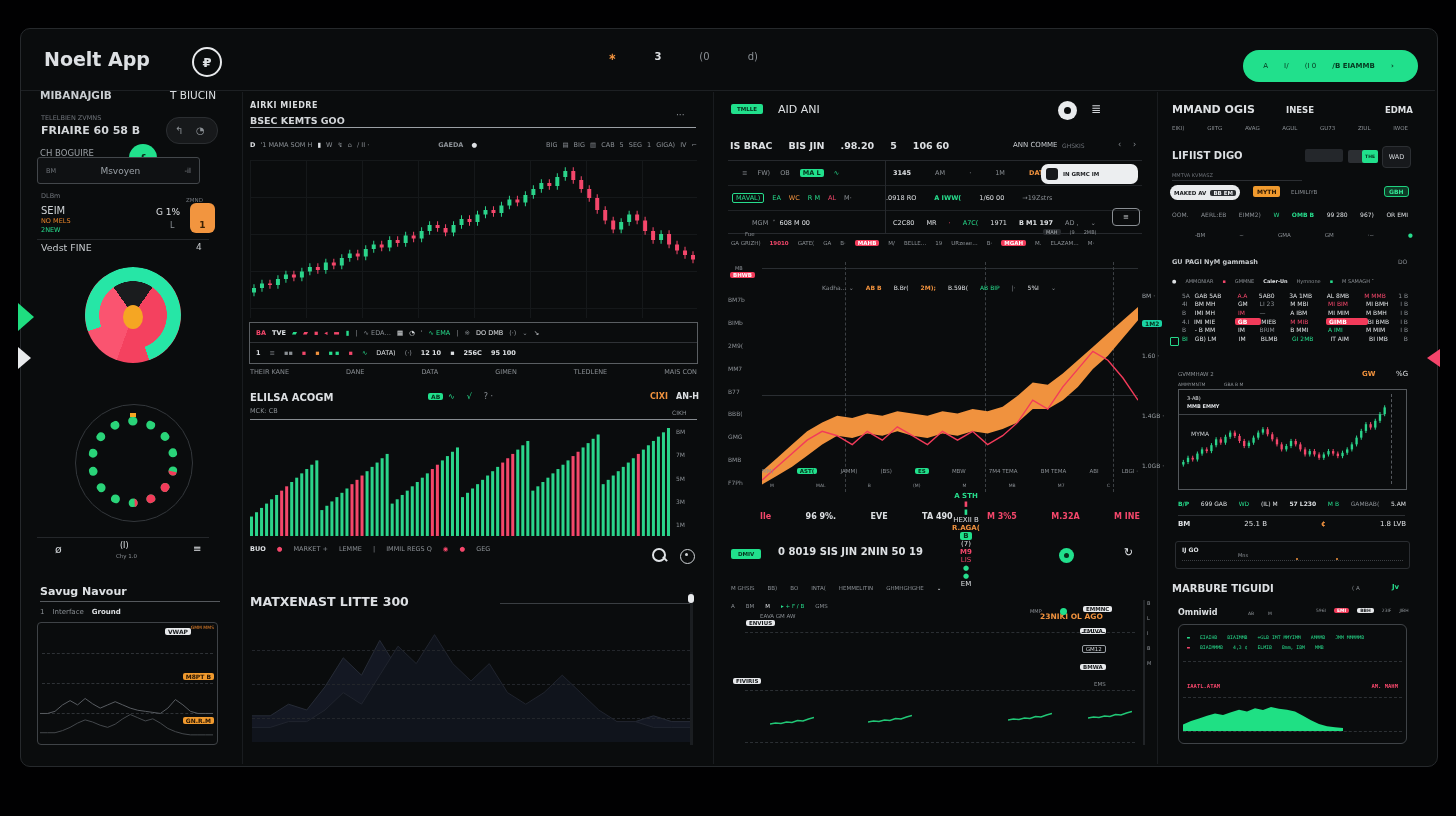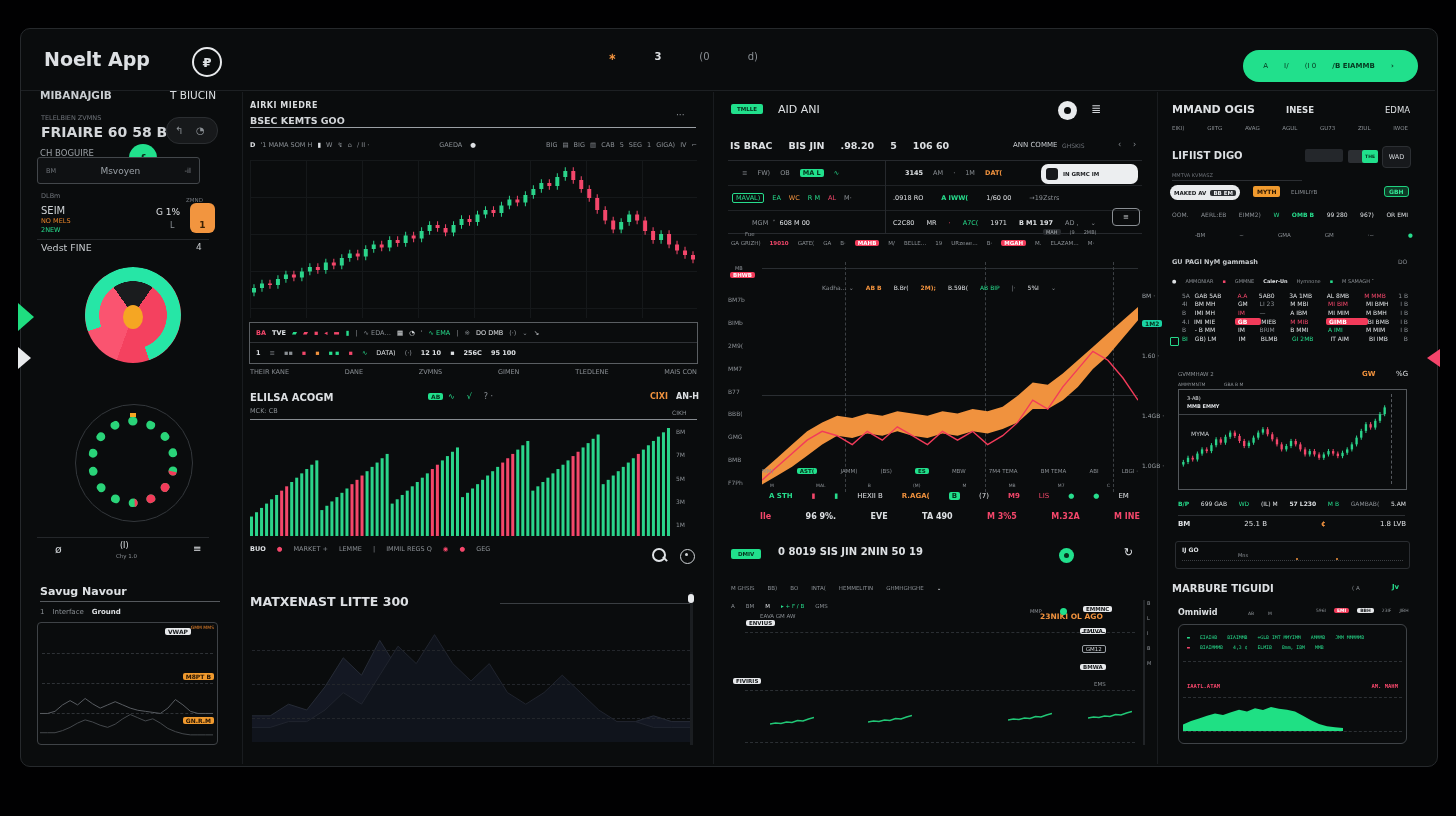"EDMA" div.t { font-weight: normal -> bold }
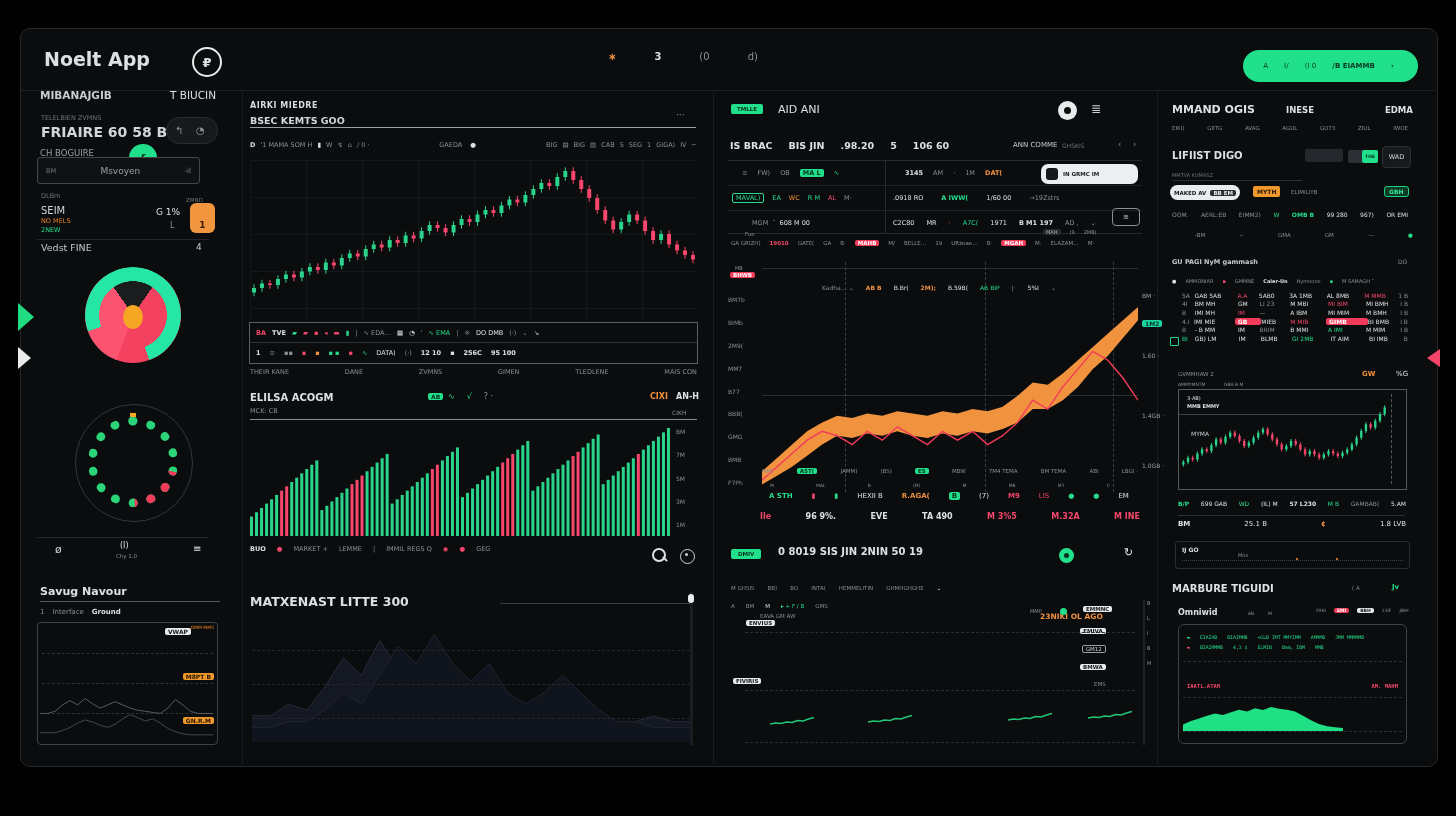"FRIAIRE 60 58 B" div.t { font-size: 14px -> 11px }
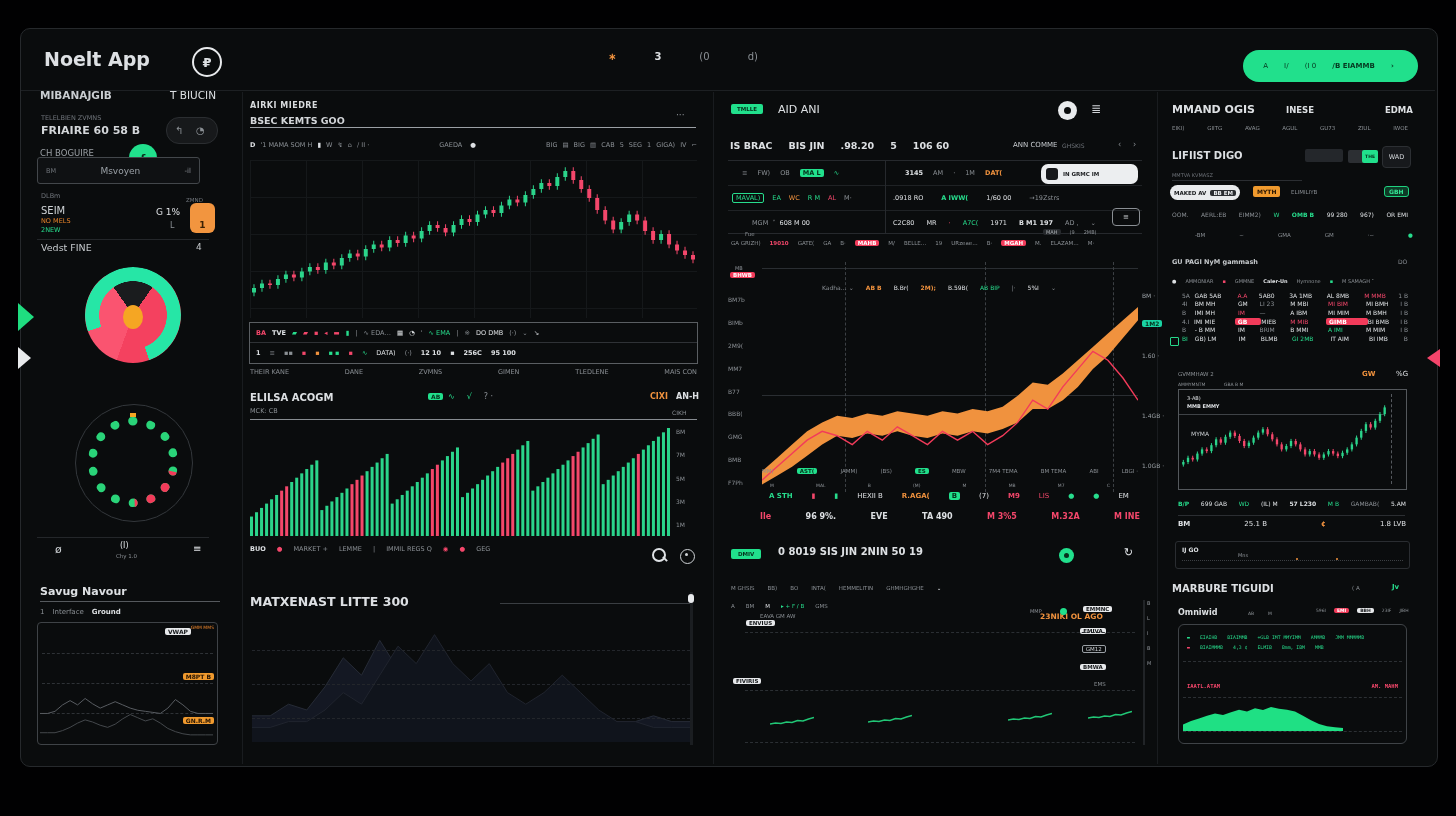"GAEDA" span.fr { font-weight: none -> bold }
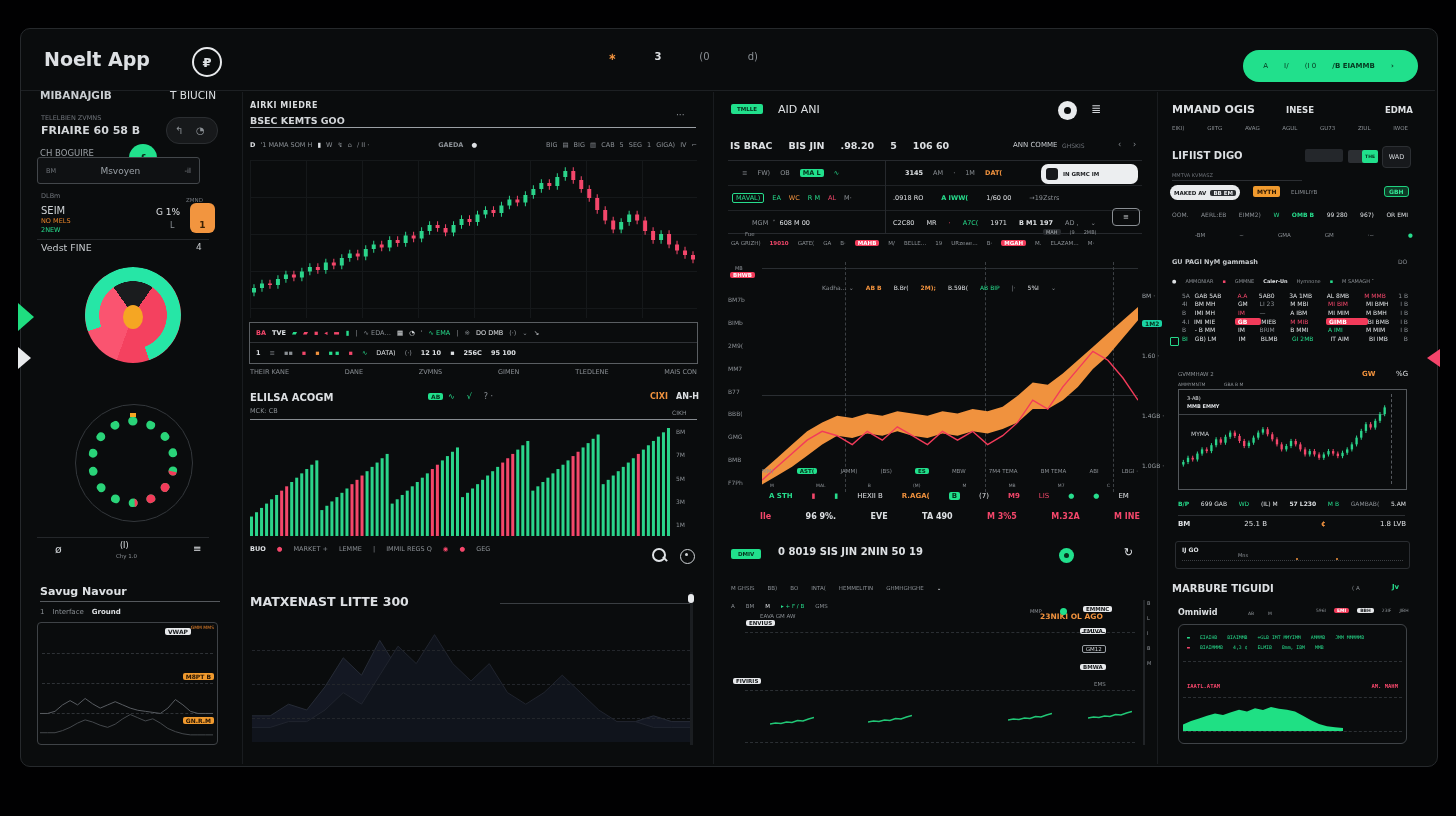"3145" span.fr { gap: 6px -> 20px; padding-left: 20px -> 8px }
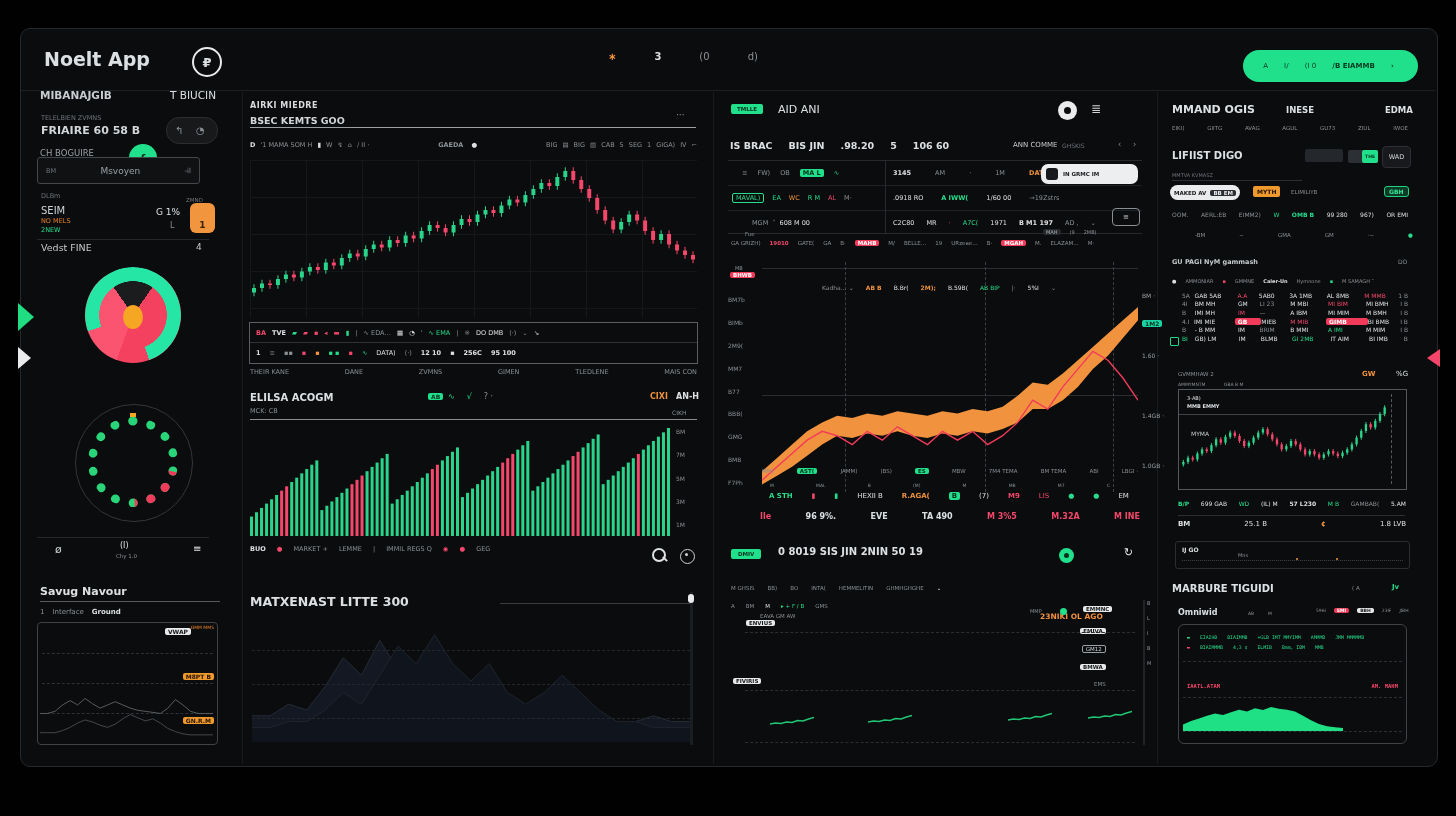".0918 RO" span.fr { padding-left: 8px -> 1px }
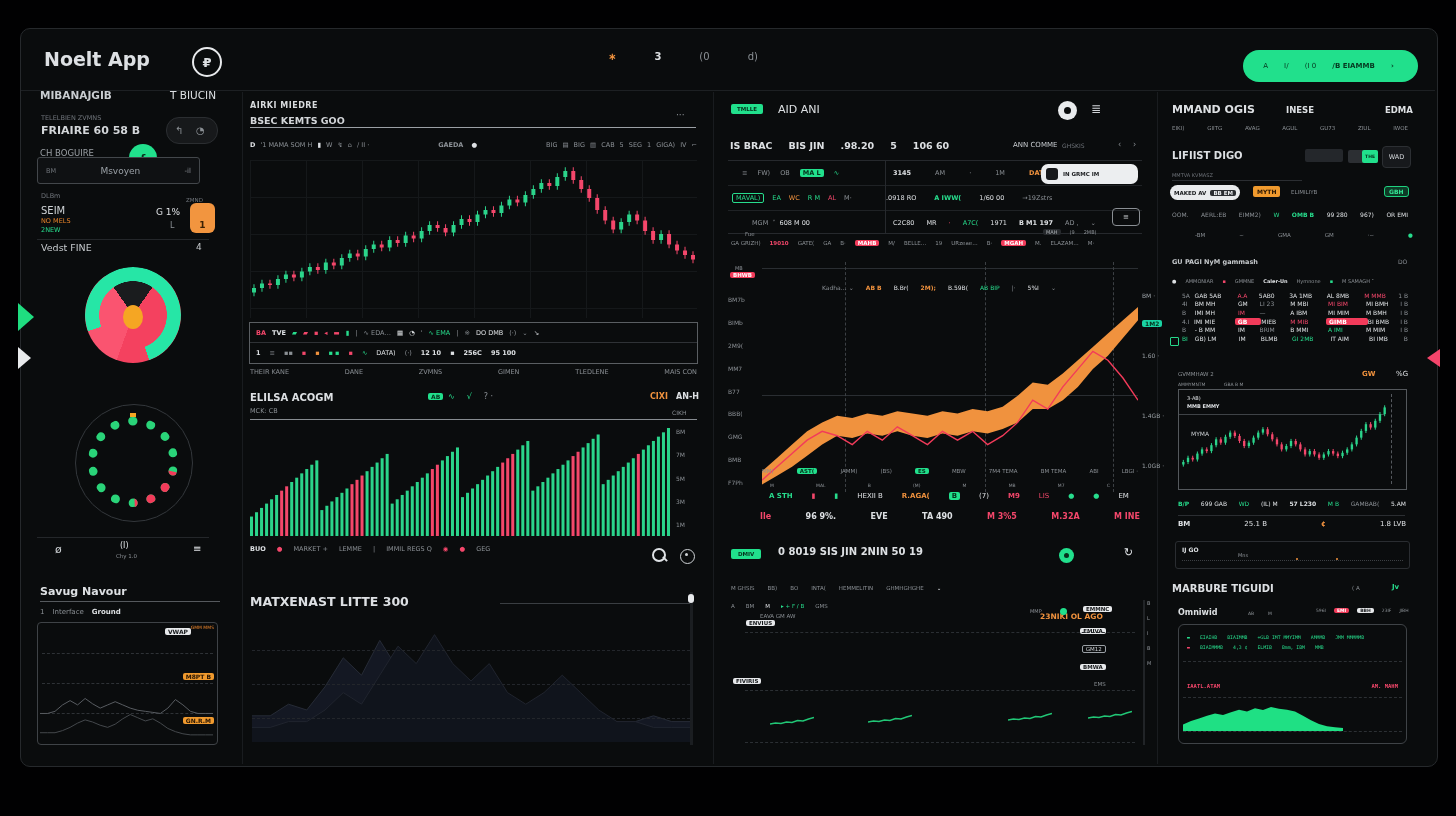"ZVMNS" span.g { text: ZVMNS -> DATA }
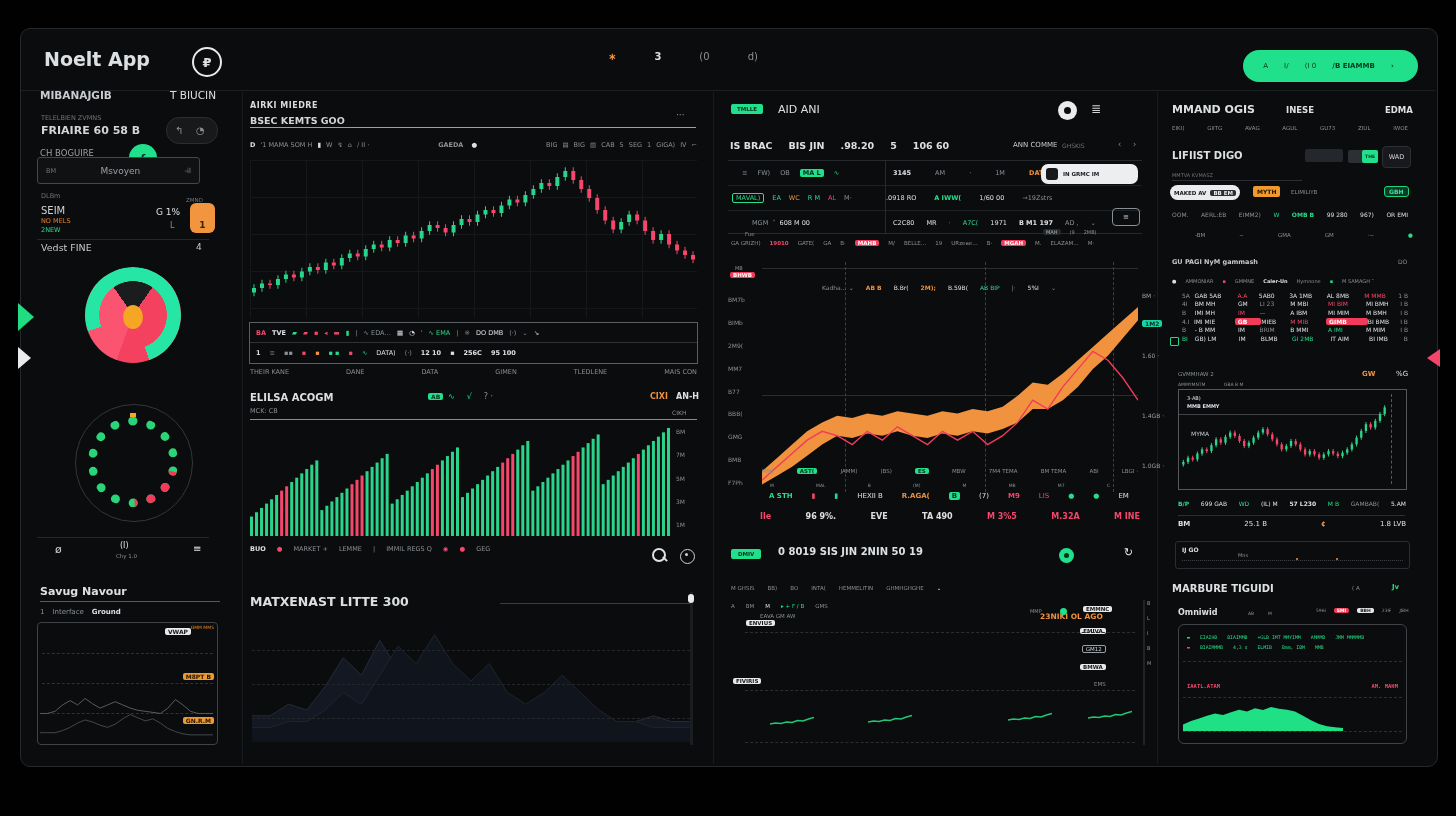"A STH" div.t { flex-direction: none -> column; left: 769px -> 786px }
